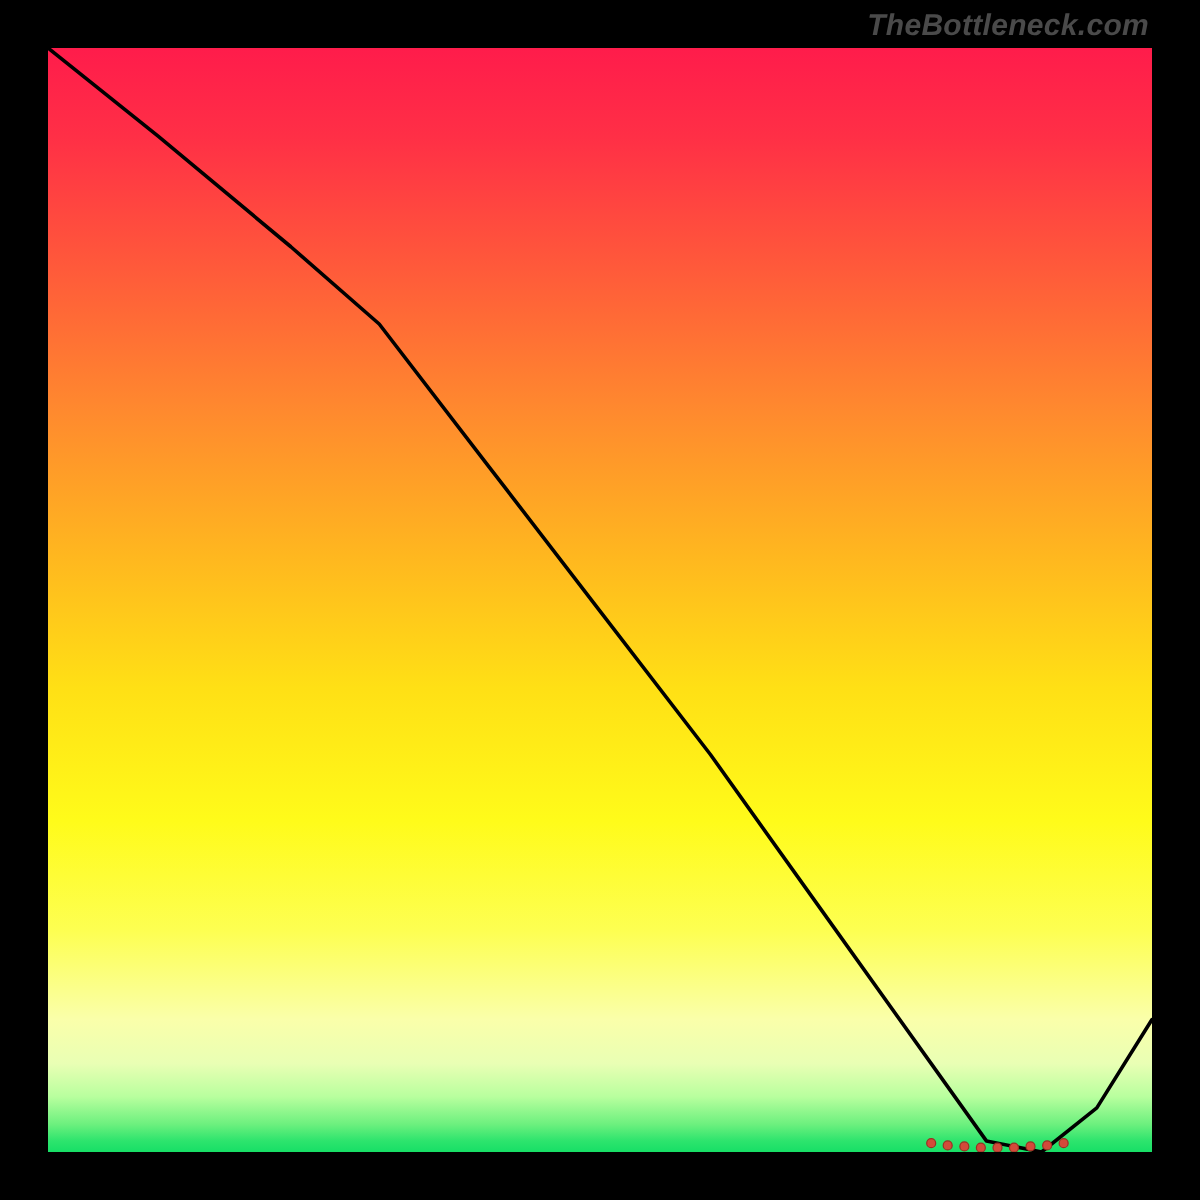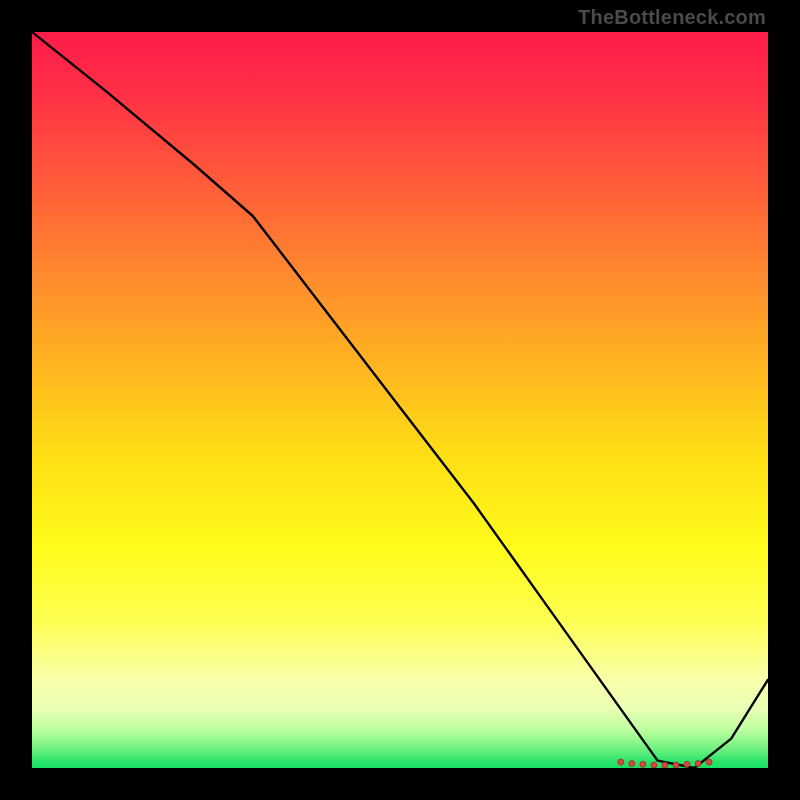"TheBottleneck.com" .frame { font-style: none -> italic }
